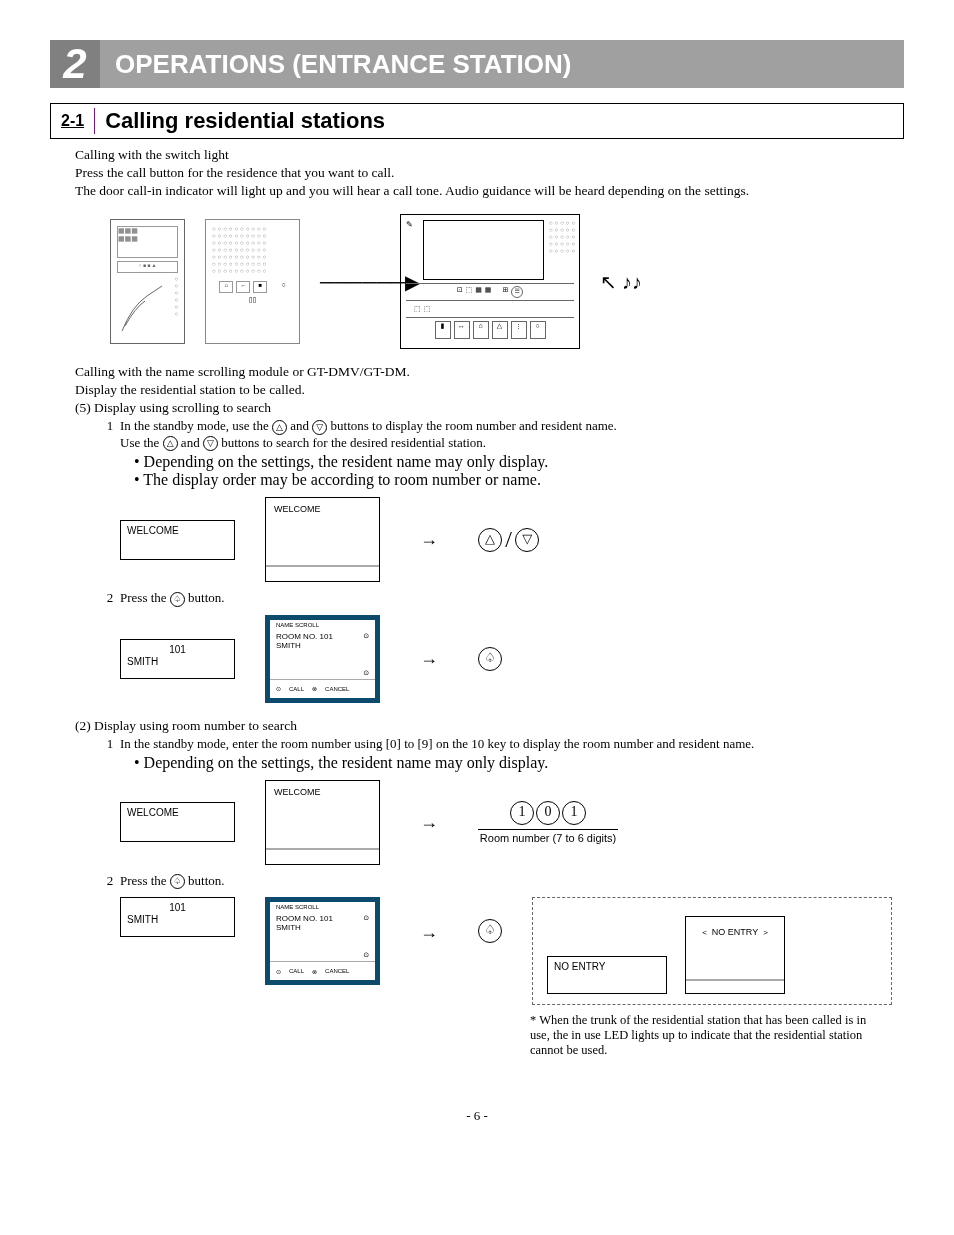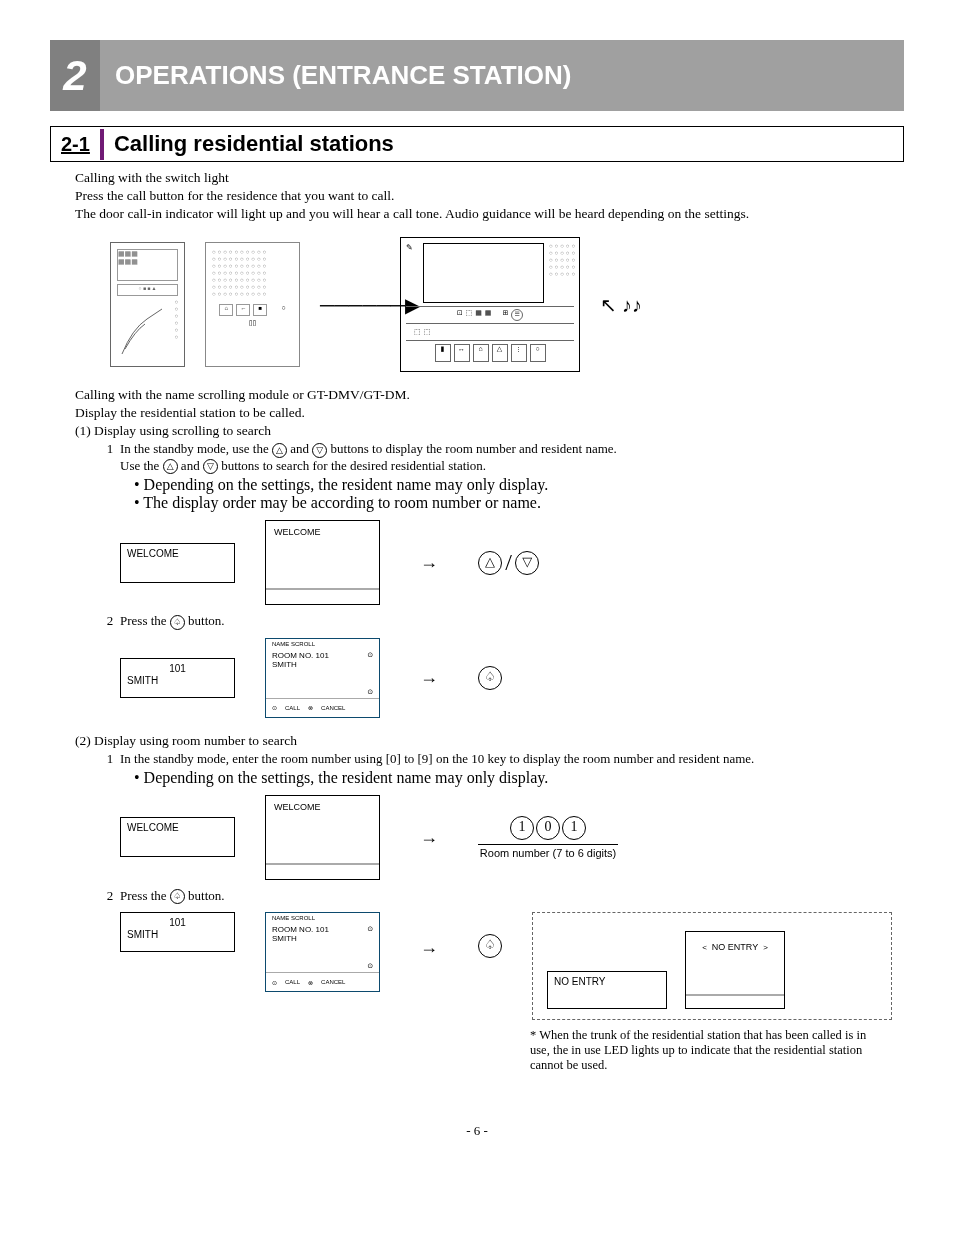"OPERATIONS (ENTRANCE STATION)" .chapter-title { padding: 20px 15px -> 8px 15px }
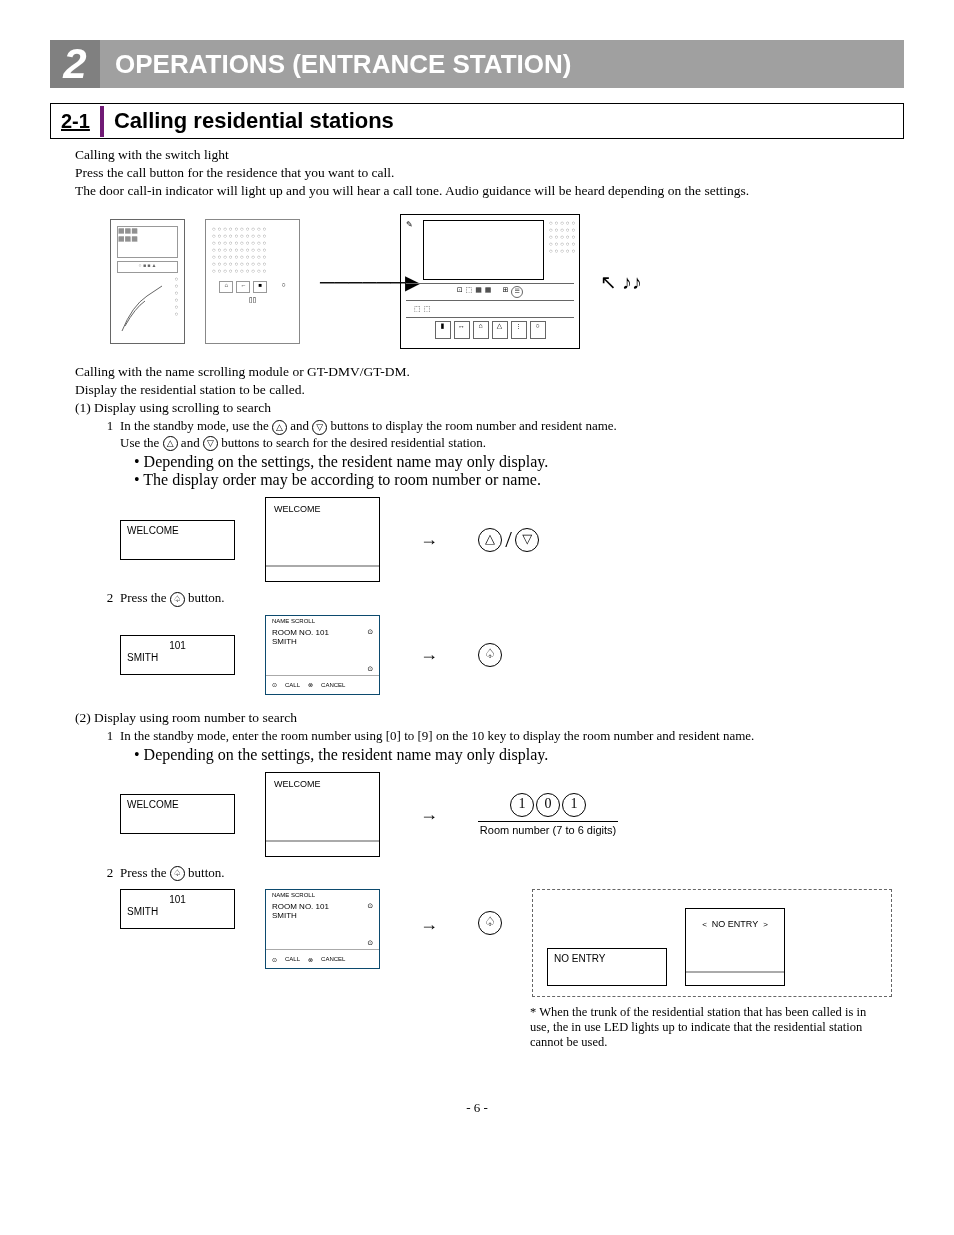"2-1" .section-num { border-right: 4px solid #701a75 -> 1px solid #701a75; font-size: 20px -> 16px }
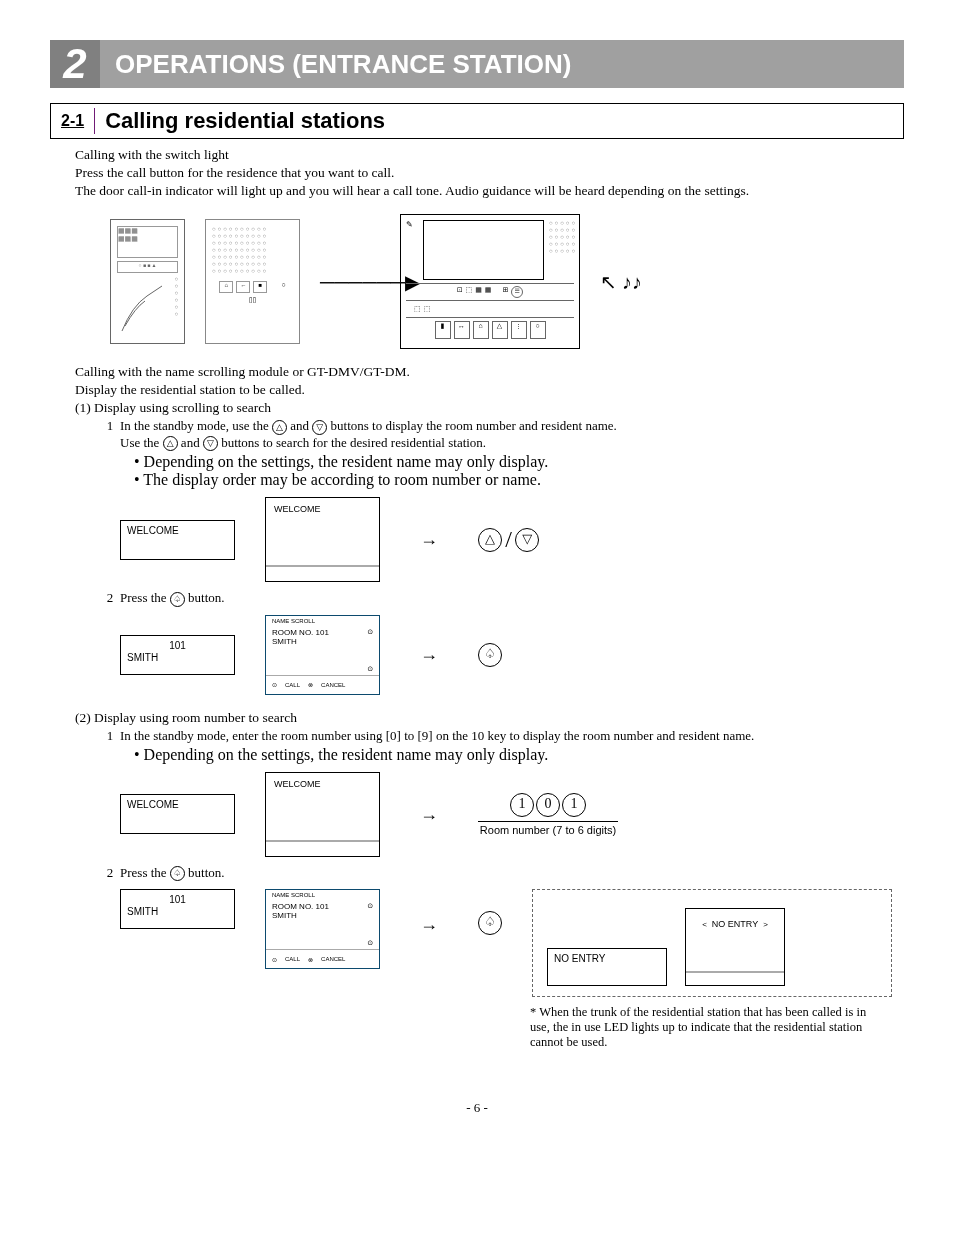"(1) Display using scrolling to" div.body-text { text: 1 -> 5 }
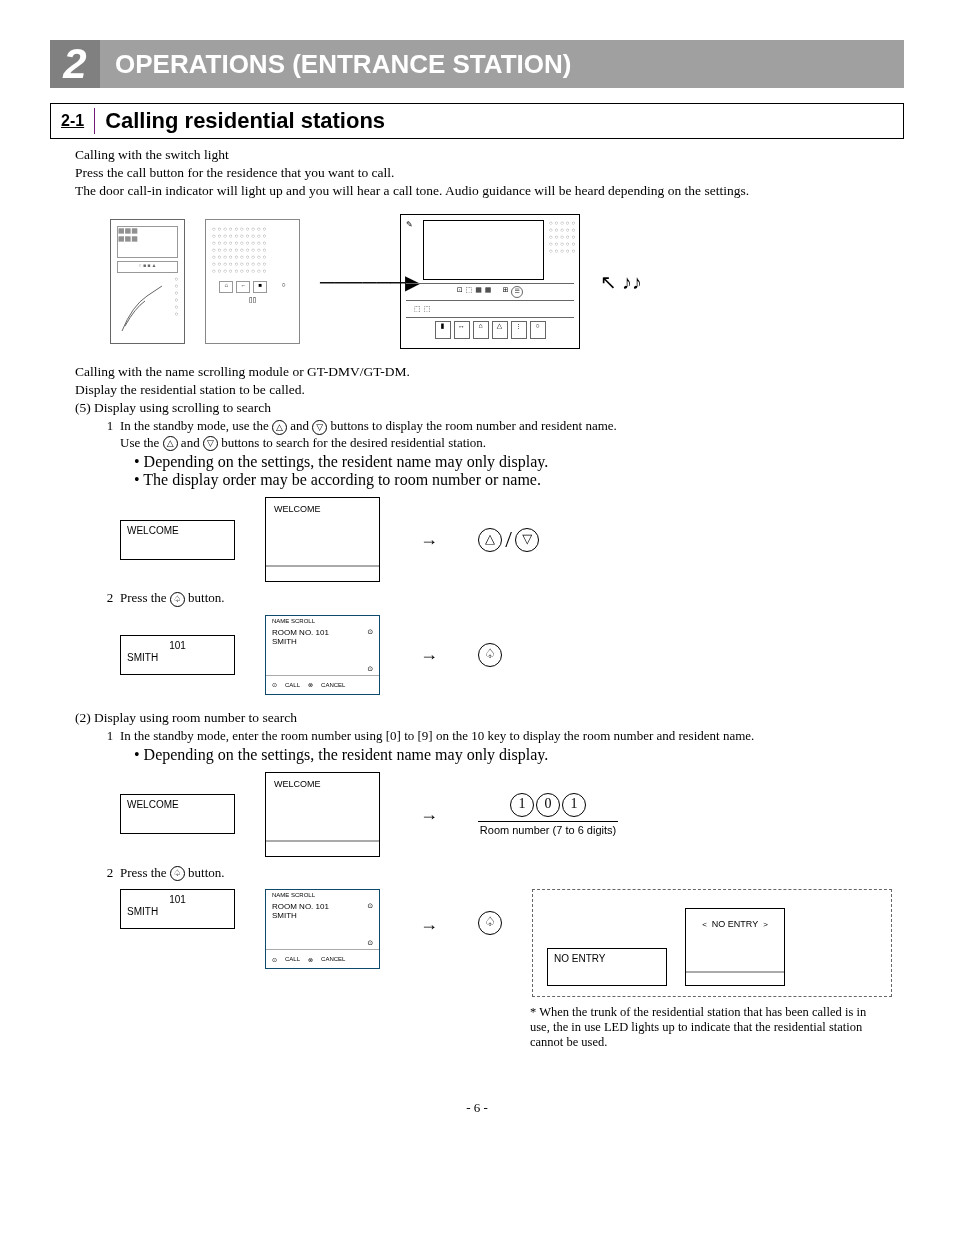"ROOM NO. 101" .lcd-room { border: 1px solid #0c4a6e -> 5px solid #0c4a6e }
